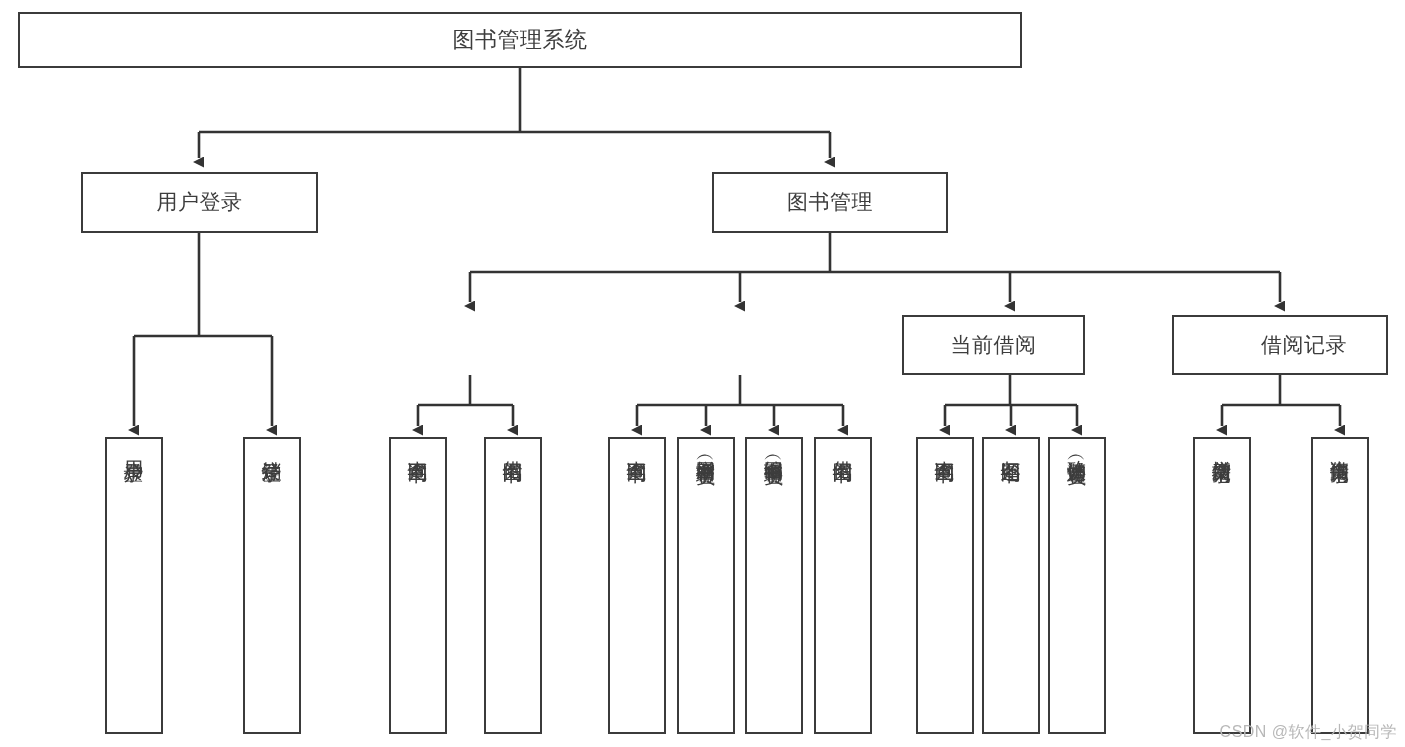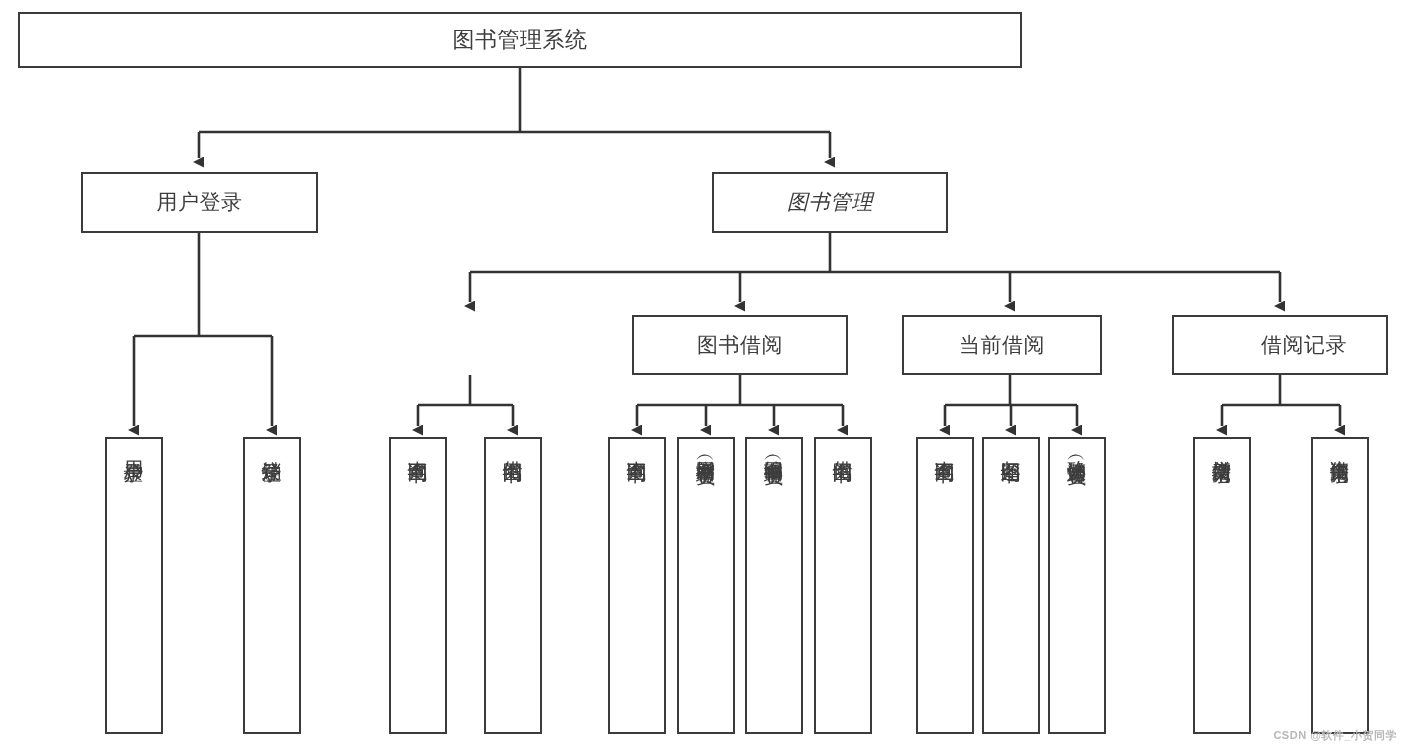"图书管理" div.node { font-style: italic -> none }
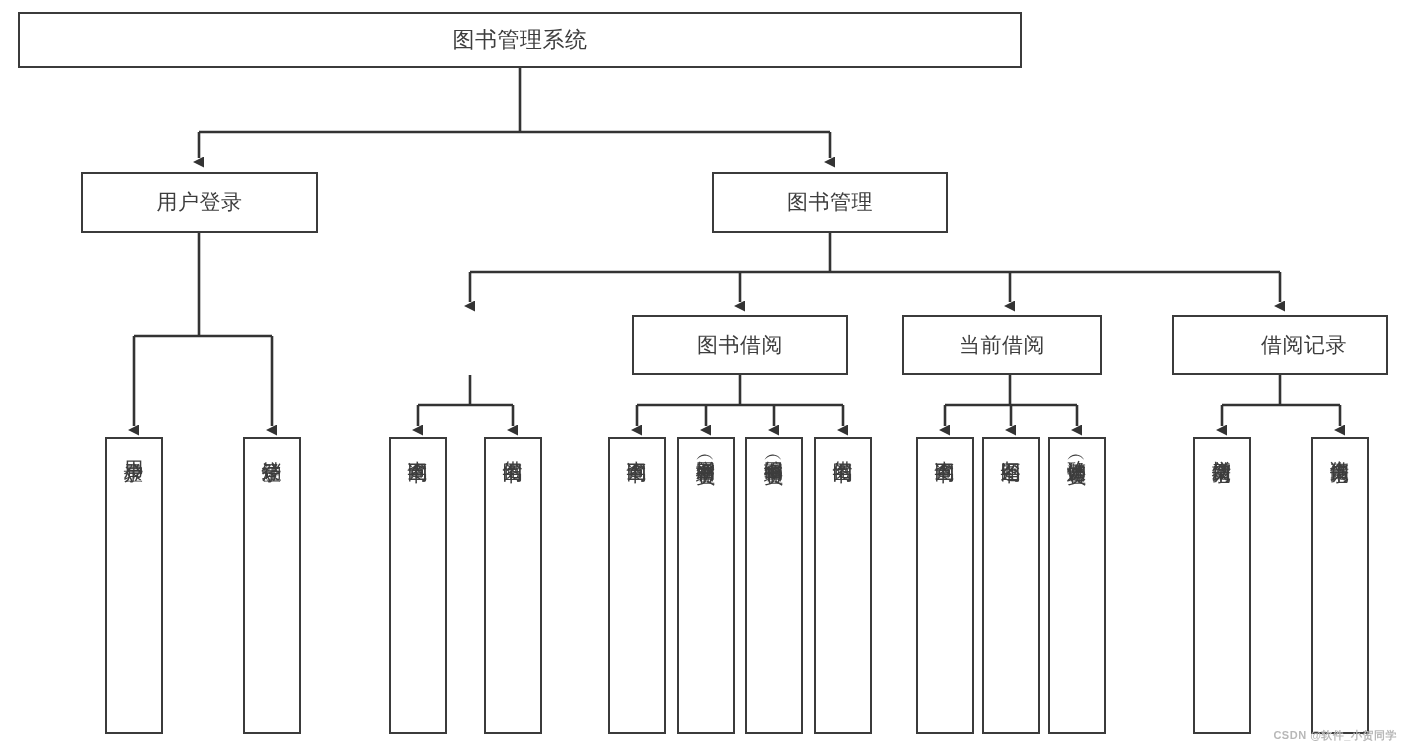"图书借阅" div.node { html: <div> <span>图书借阅</span> </div> -> none }
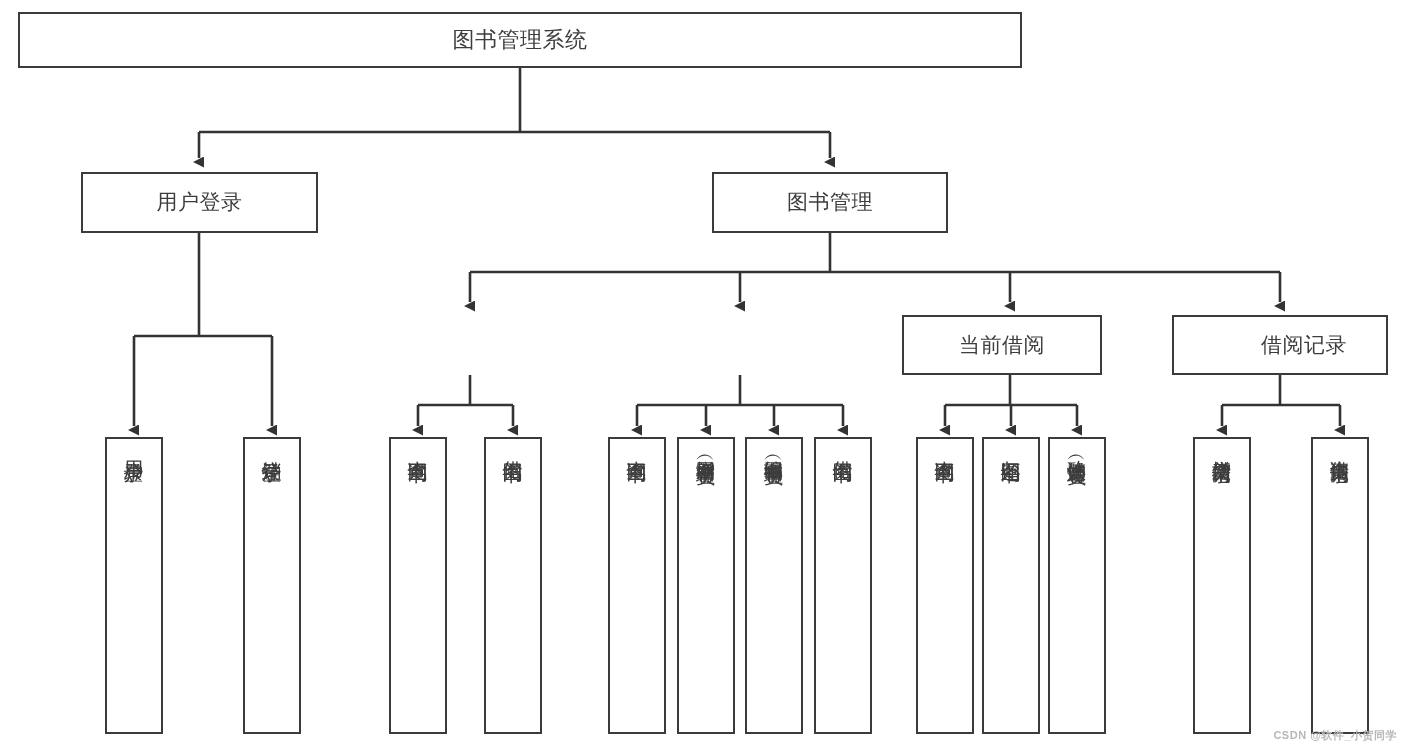"当前借阅" div.node { width: 200px -> 183px }
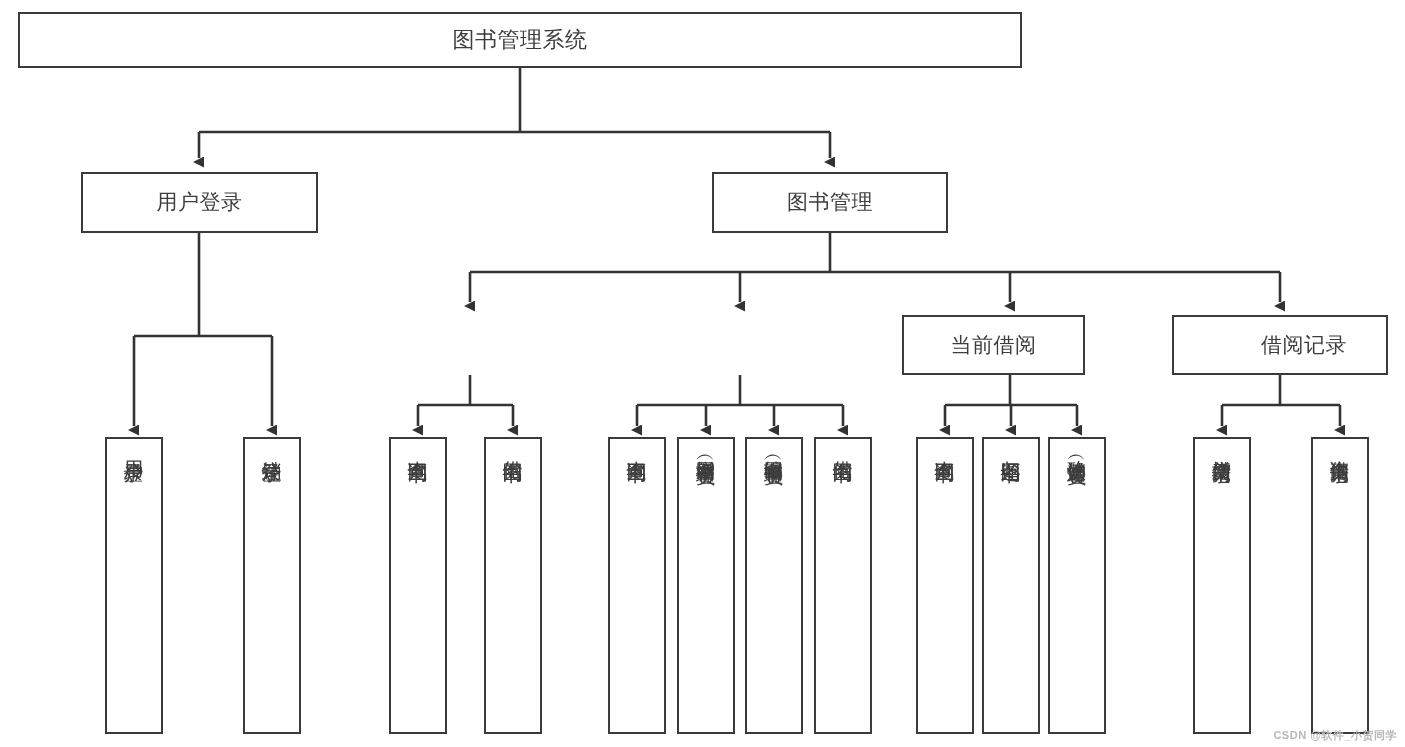"CSDN @软件_小贺同学" #watermark { font-size: 11px -> 16px; font-weight: bold -> none }
